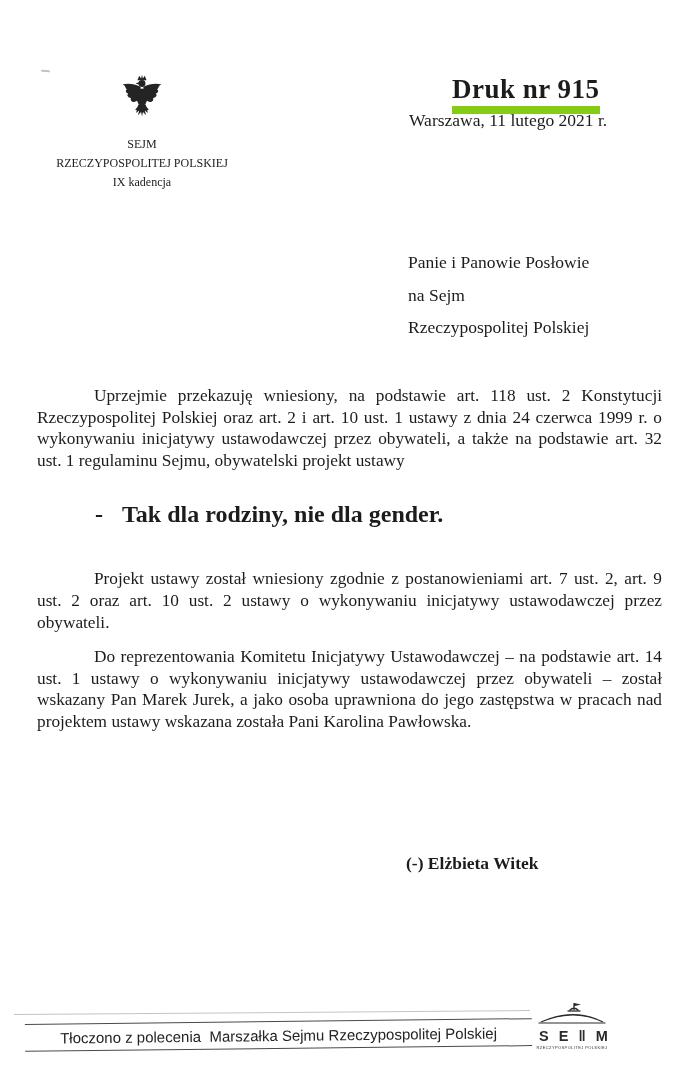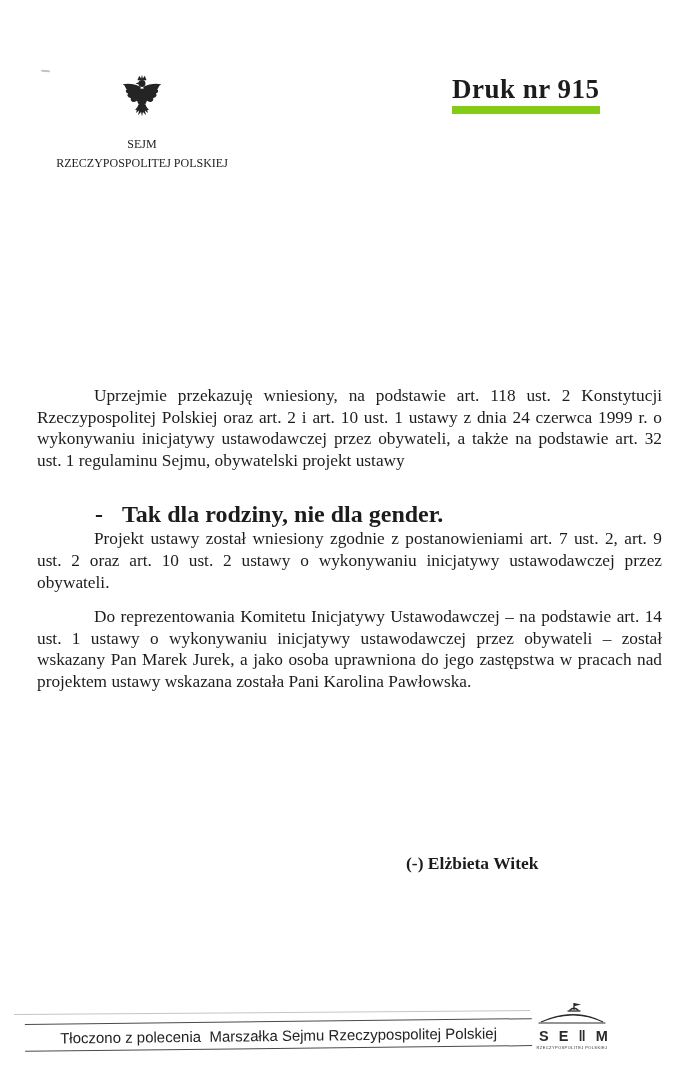"Warszawa, 11 lutego 2021 r." div.place-date { html: none -> <div>Warszawa, 11 lutego 2021 r.</div> }
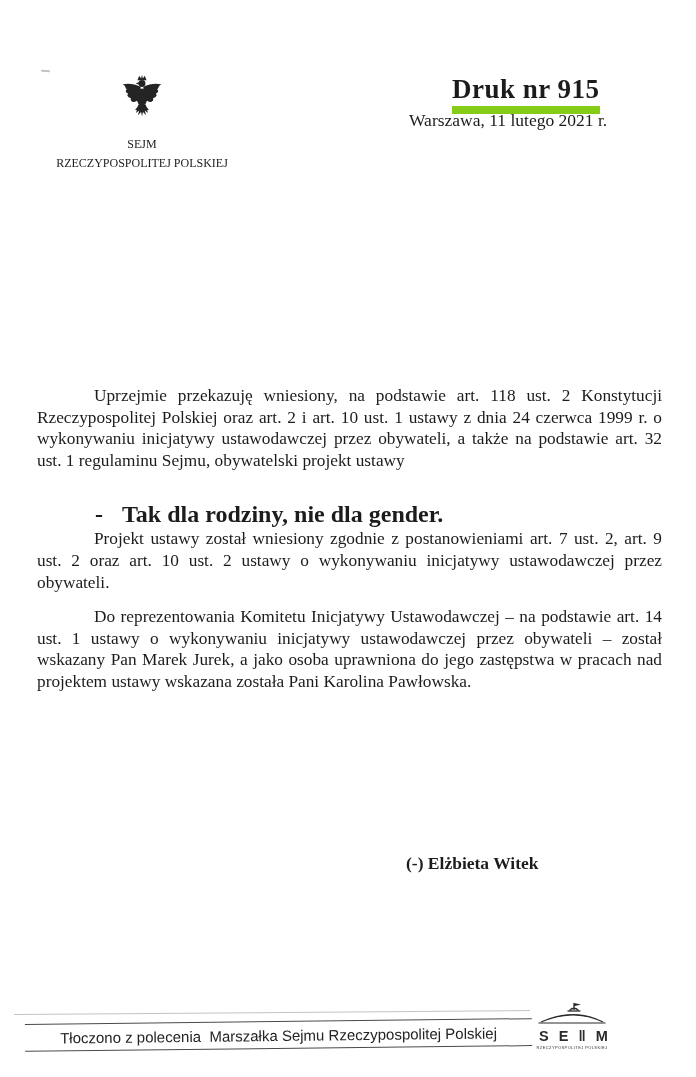"IX kadencja" div.lh-line { html: none -> <div>IX kadencja</div> }
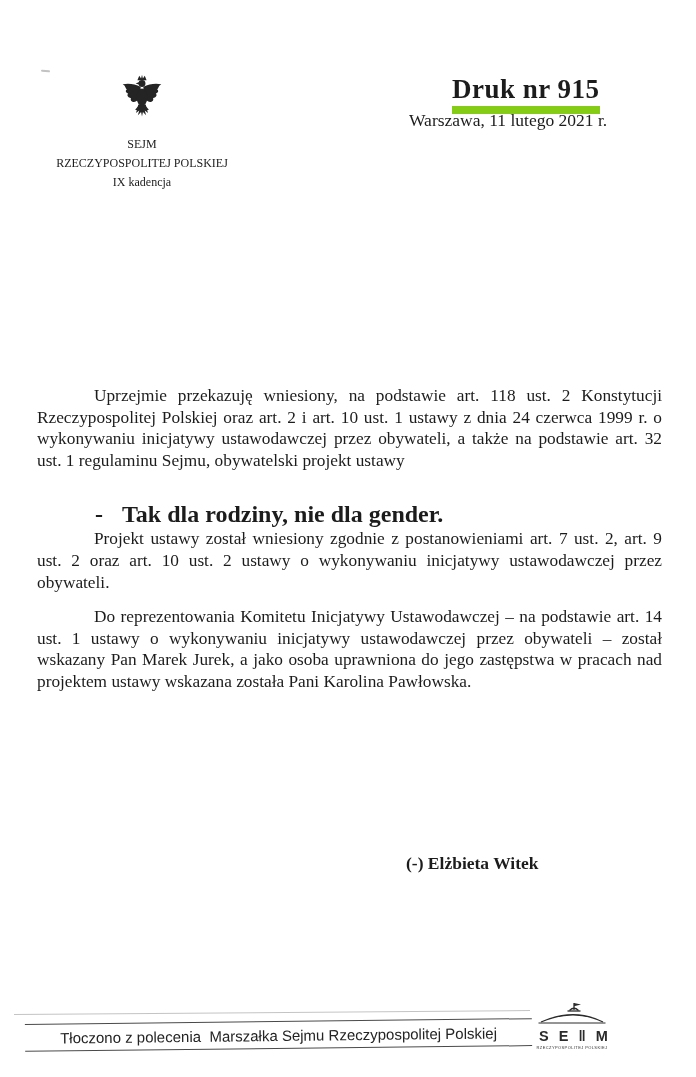"Panie i Panowie Posłowie" div.addressee { html: none -> <div> <div>Panie i Panowie Posłowie</div> <div>na Sejm</div> <div>Rzeczypospolitej Polskiej</div> </div> }
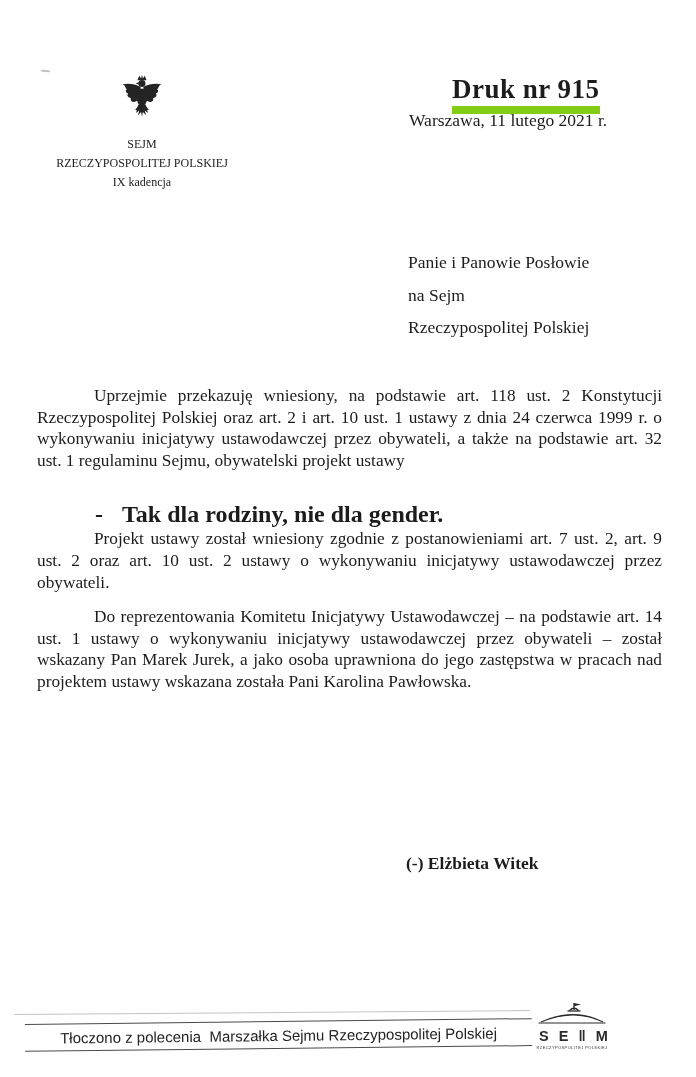"Projekt ustawy został wniesiony zgodnie" .p2 { margin-top: none -> 40px }
